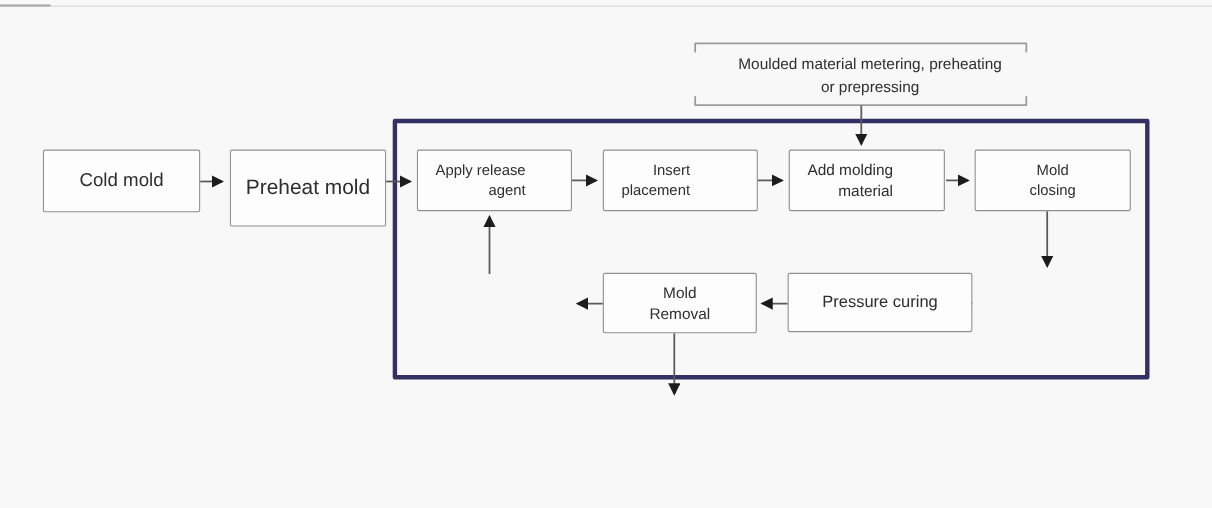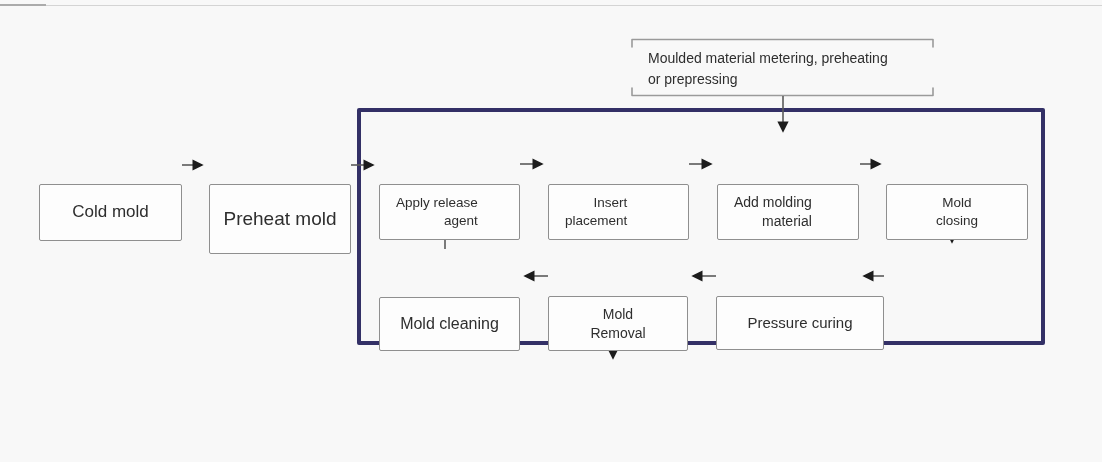"Moulded material metering, preheating" .bracket-label { text-align: left -> center }
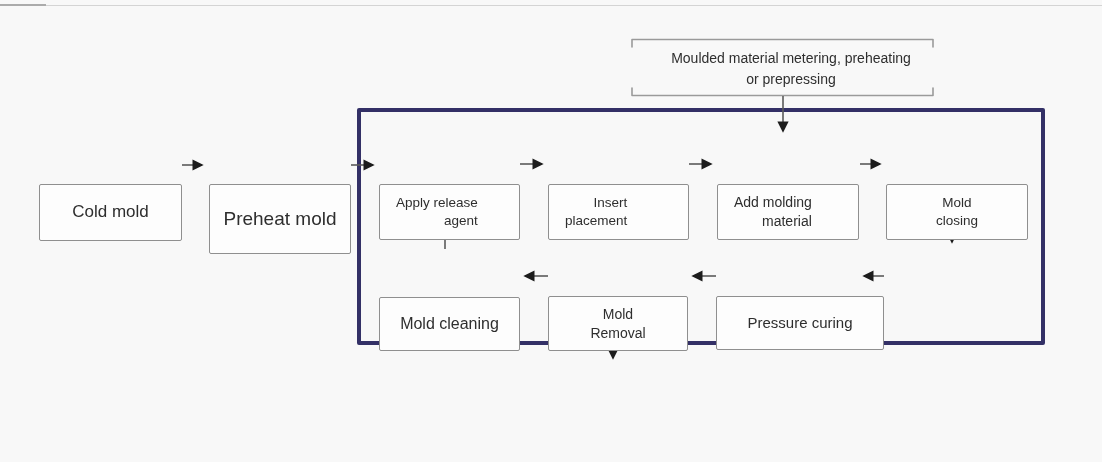"Cold mold" .node { margin-top: 48px -> none }
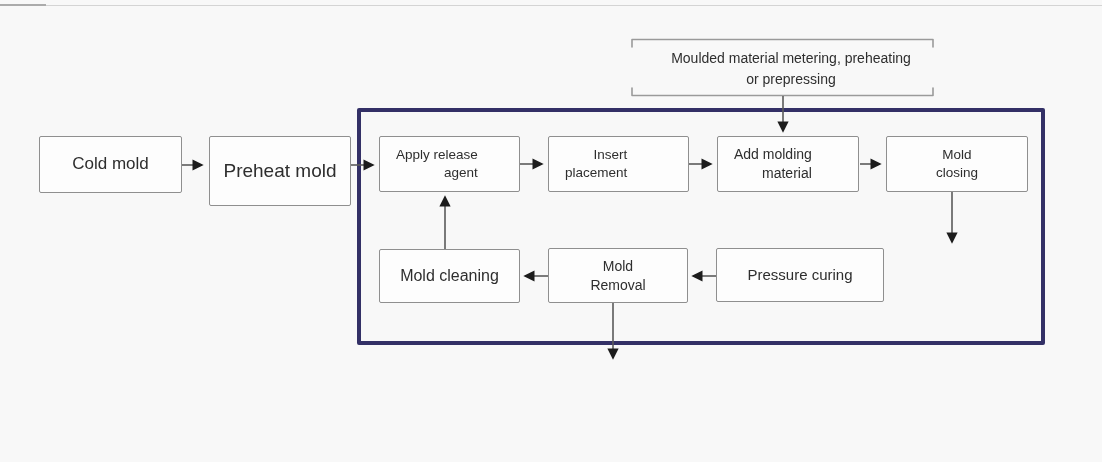"Mold cleaning" div.node { html: <div>Mold cleaning</div> -> none }
